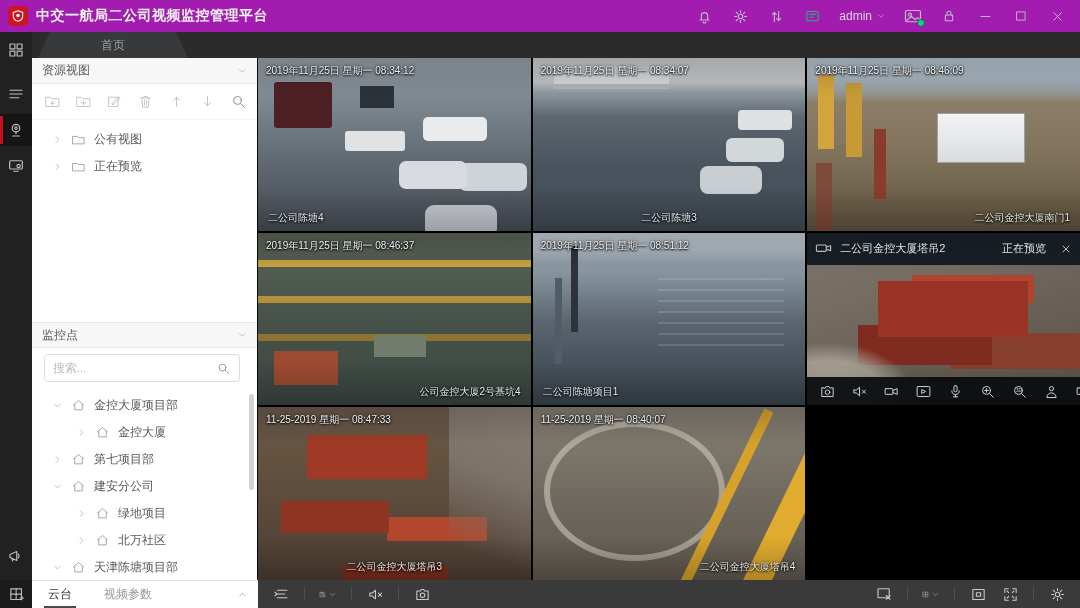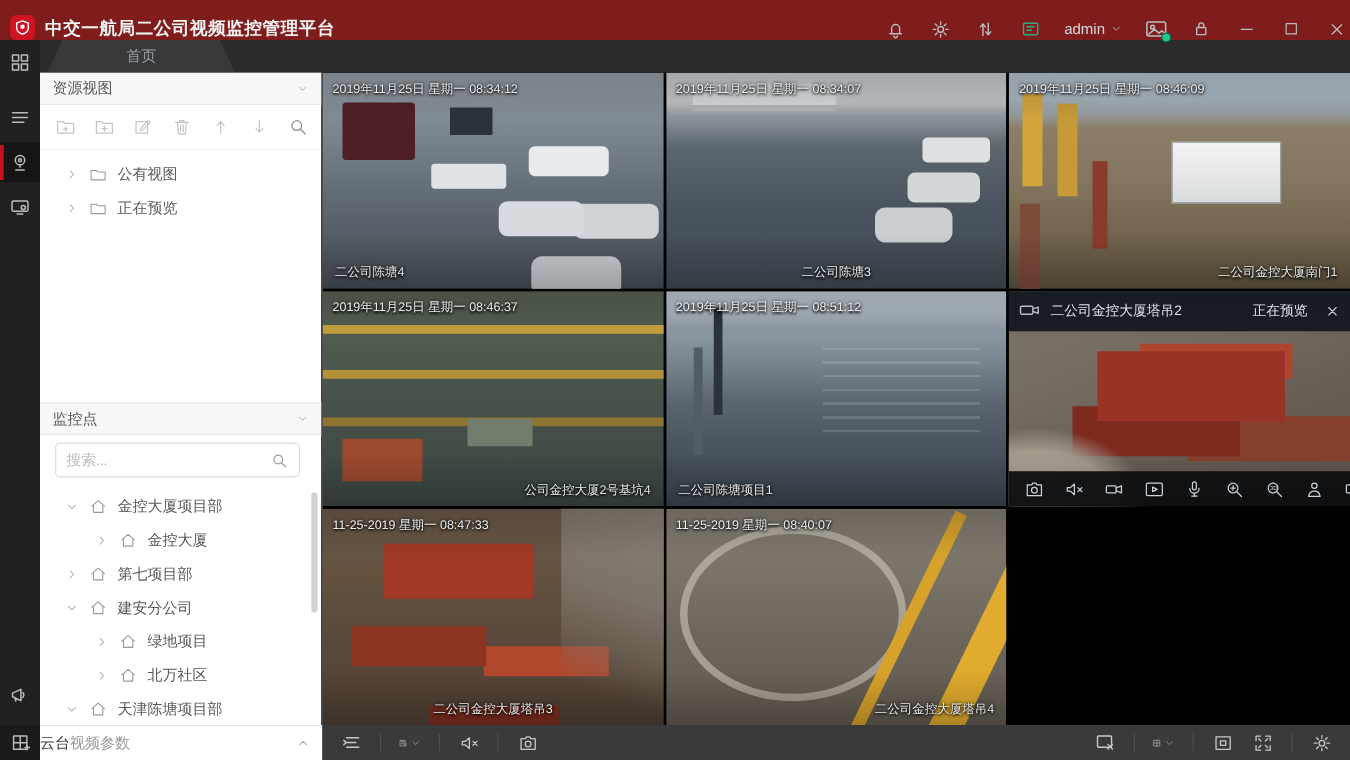"中交一航局二公司视频监控管理平台" .topbar { align-items: flex-end -> center; background: #7f1d1d -> #a21caf }
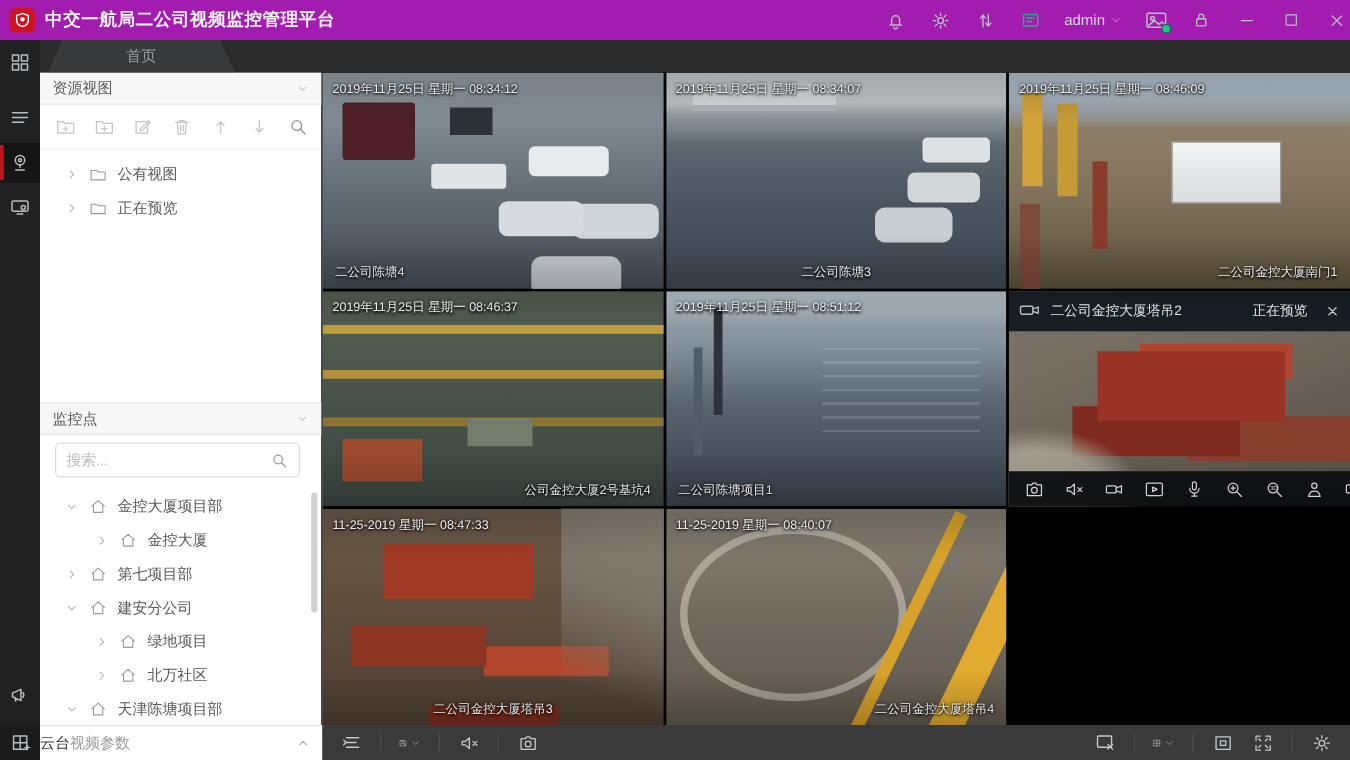"admin" .top-right { padding-right: 2px -> 14px }
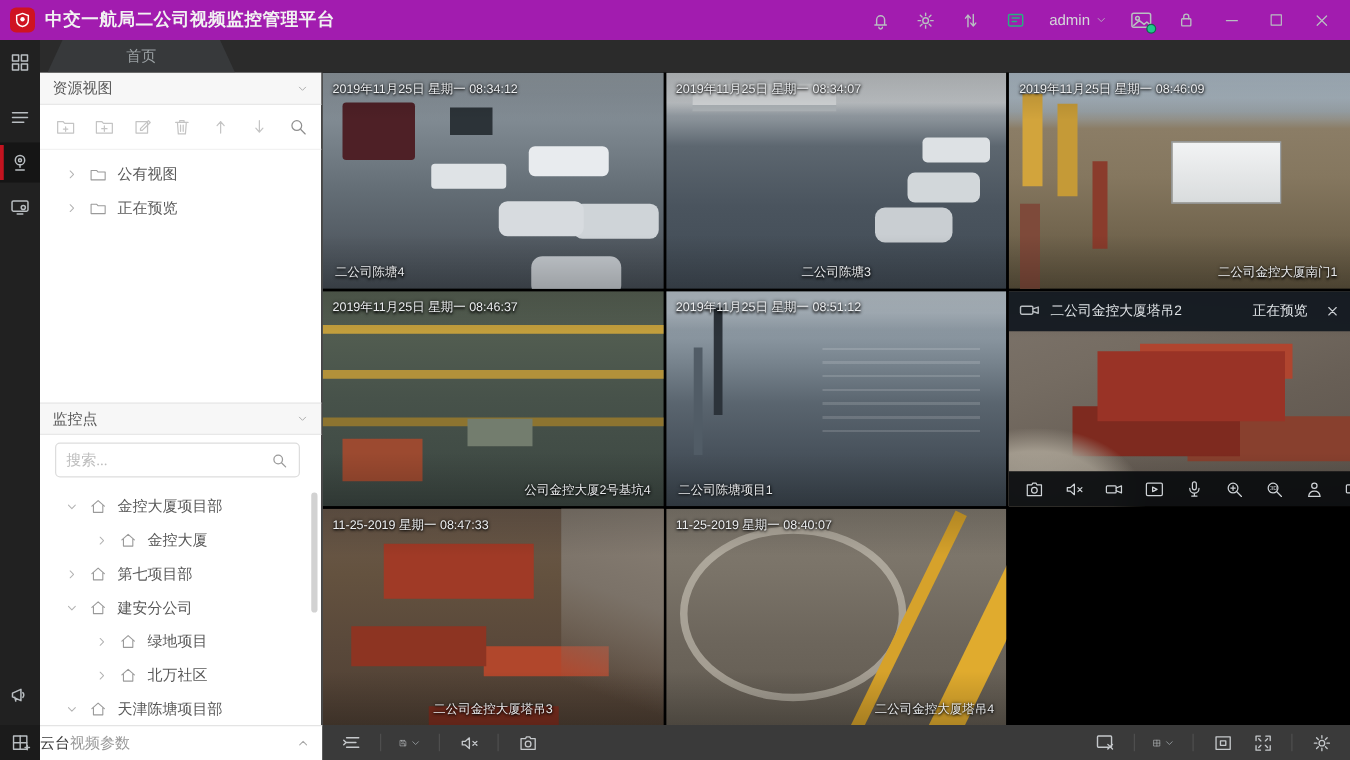"云台" .f-tab { padding: 0 0 -> 0 16px }
